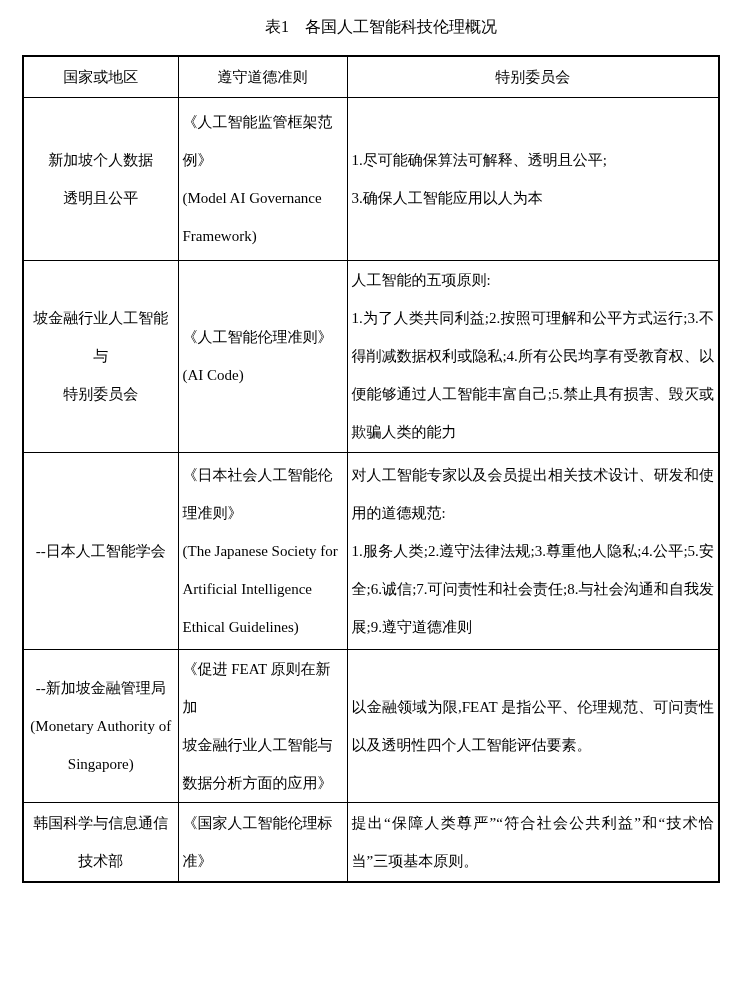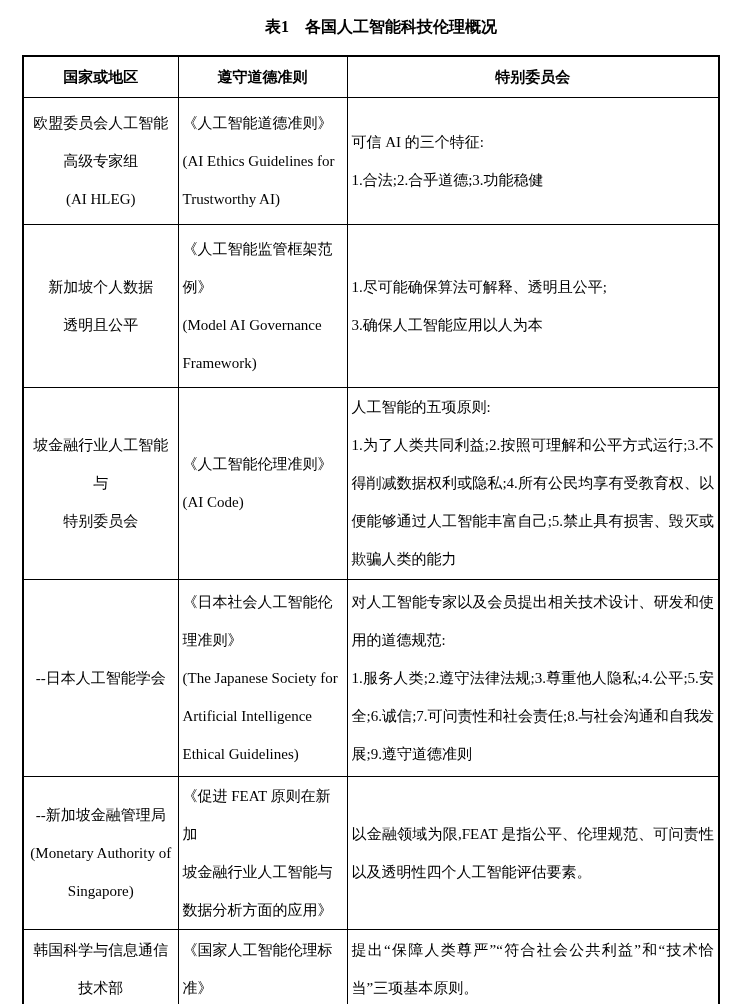"表1 各国人工智能科技伦理概况" .doc-title { font-weight: bold -> normal }
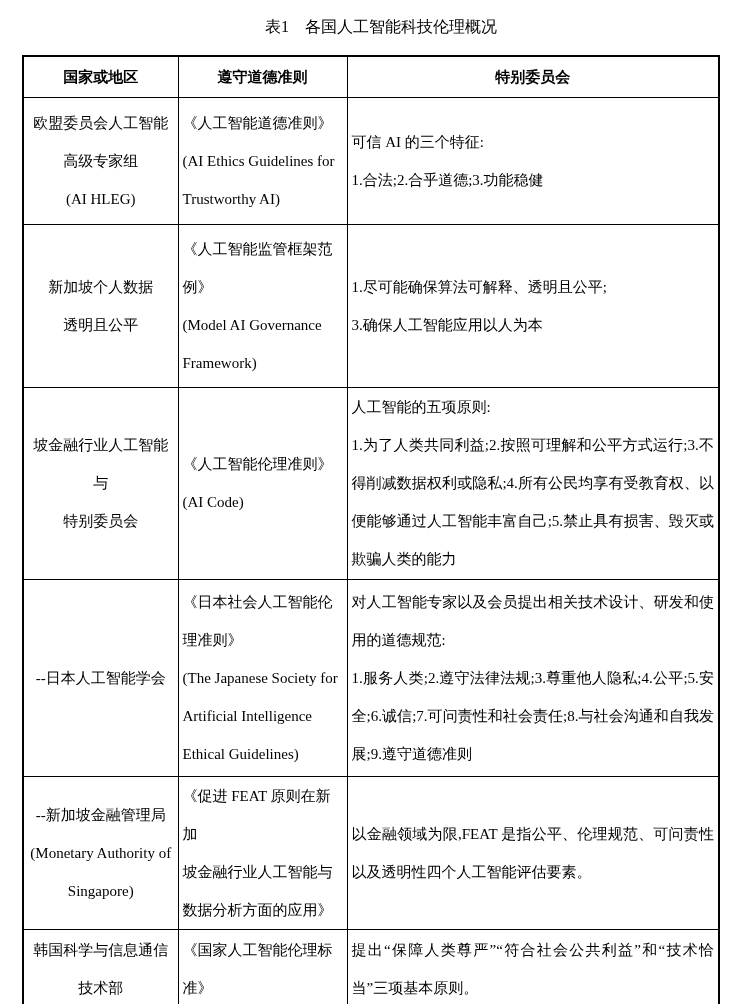"国家或地区" table.ethics-table th { font-weight: bold -> normal }
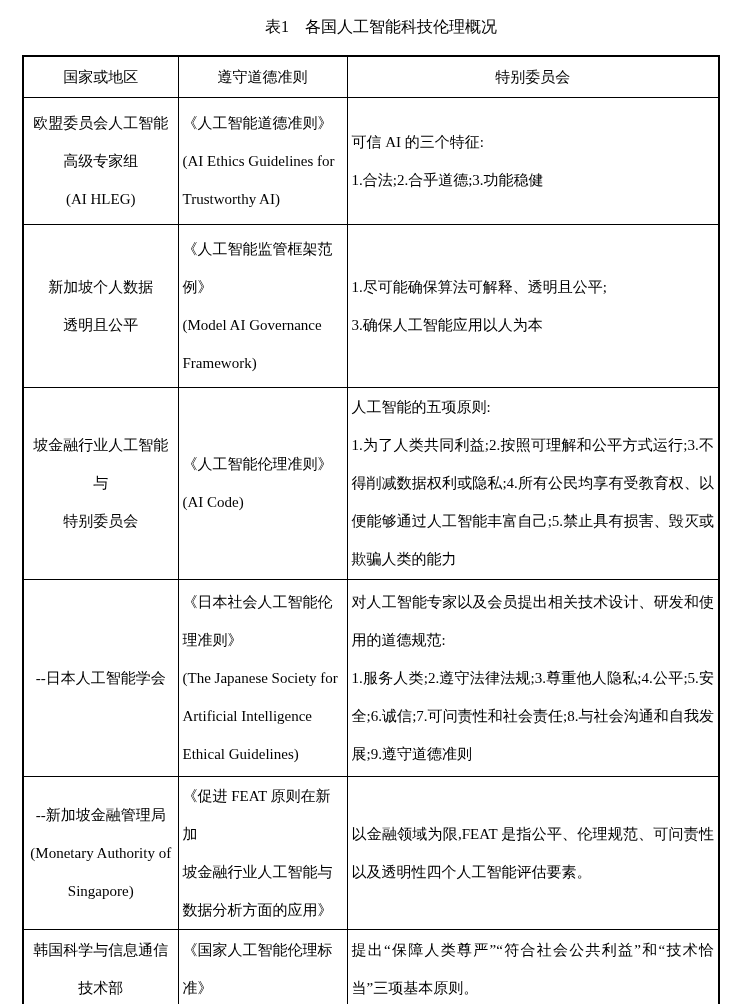"欧盟委员会人工智能" tr { html: <tr> <td>欧盟委员会人工智能 高级专家组 (AI HLEG)</td> <td>《人工智能道德准则》 (AI Ethics Guidelines for Trustworthy AI)</td> <td>可信 AI 的三个特征: 1.合法;2.合乎道德;3.功能稳健</td> </tr> -> none }
